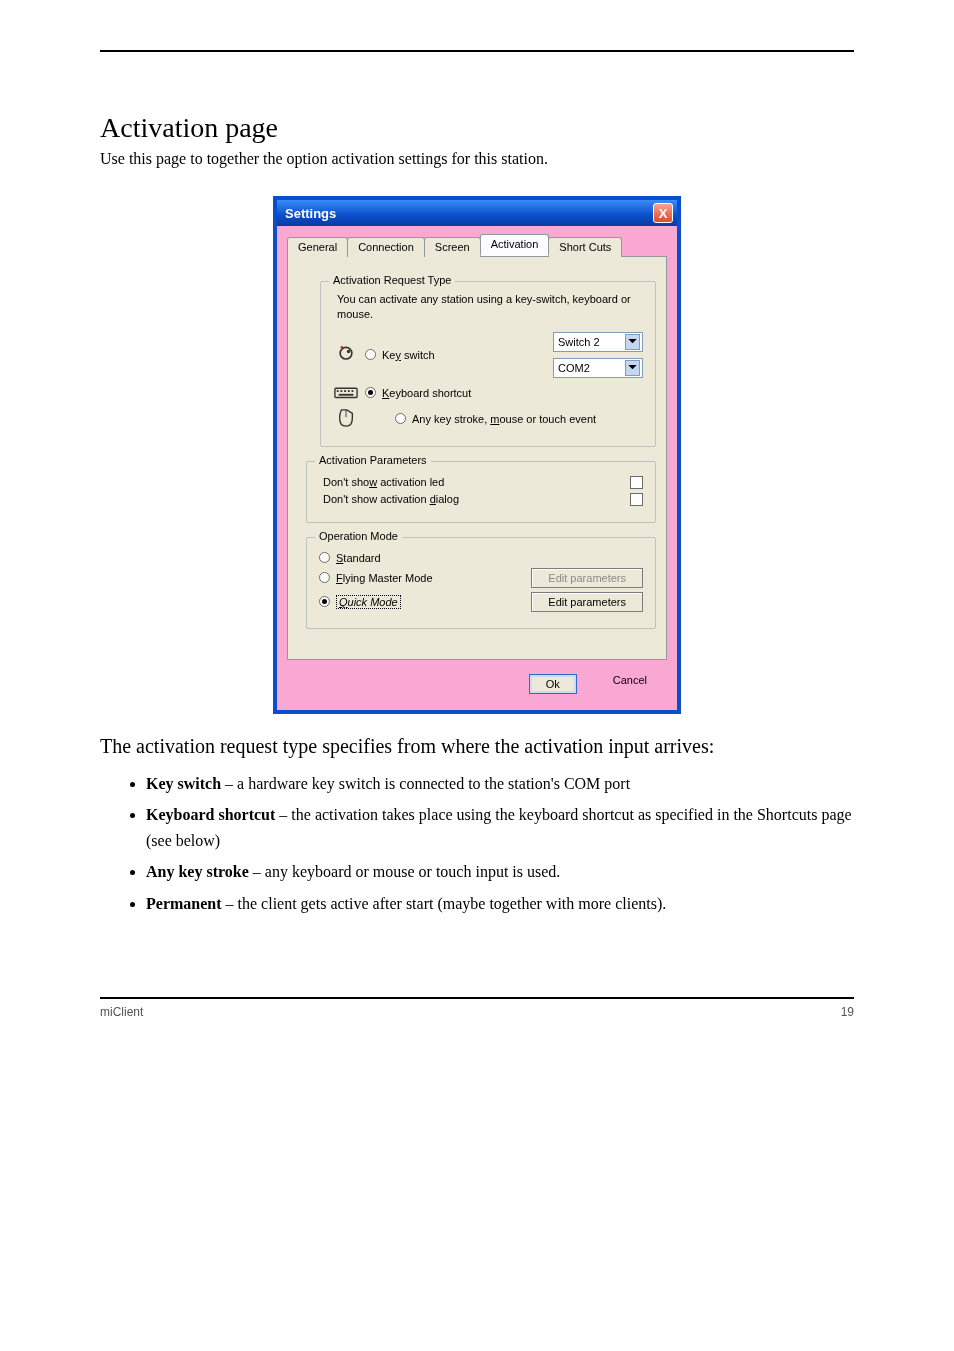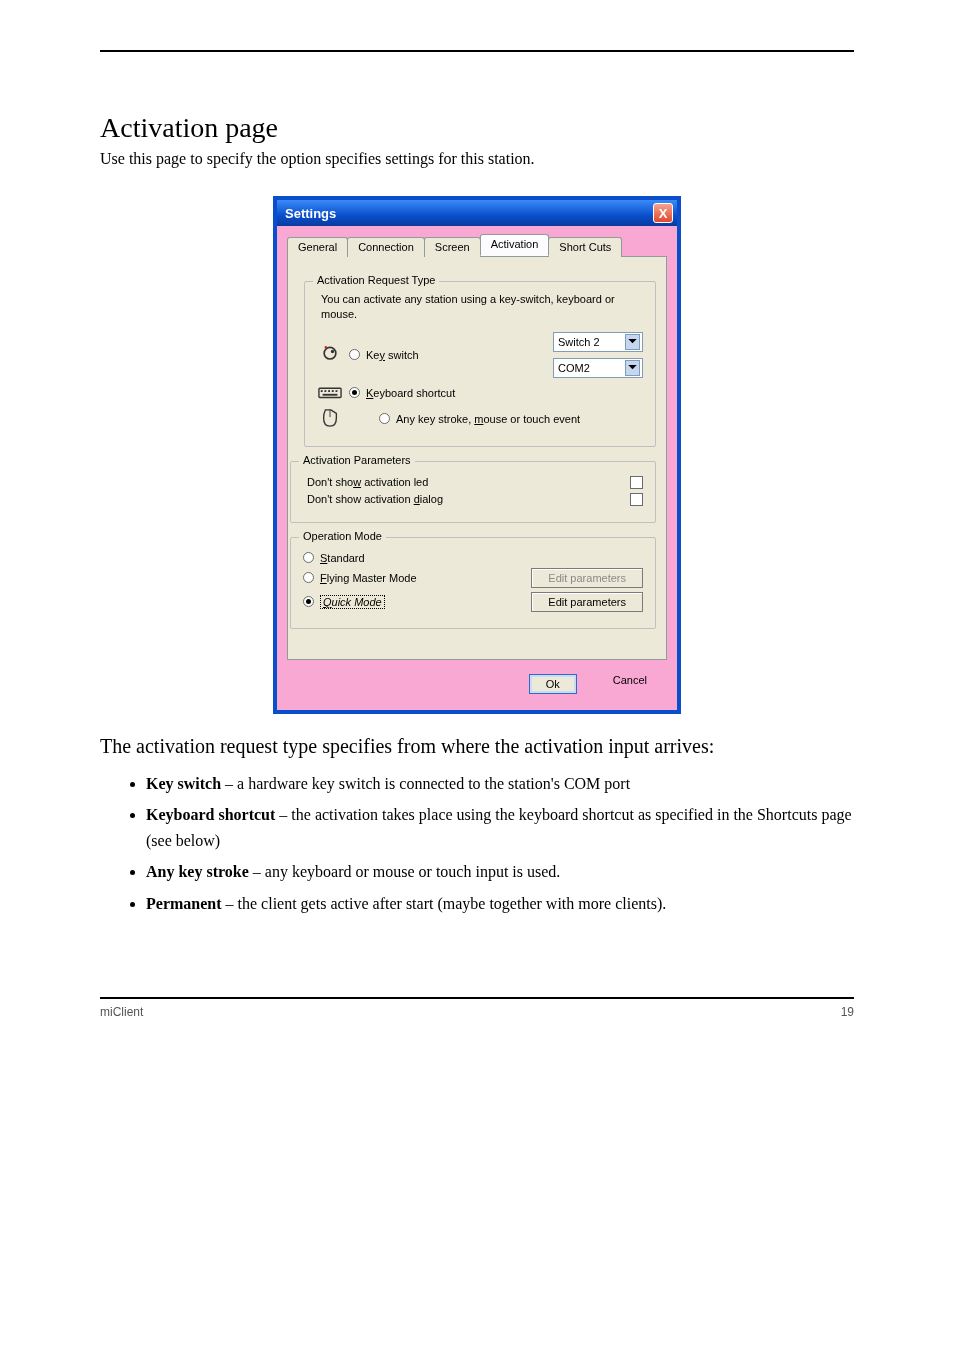"Use this page to specify" div.subtitle { text: specify the option specifies -> together the option activation }
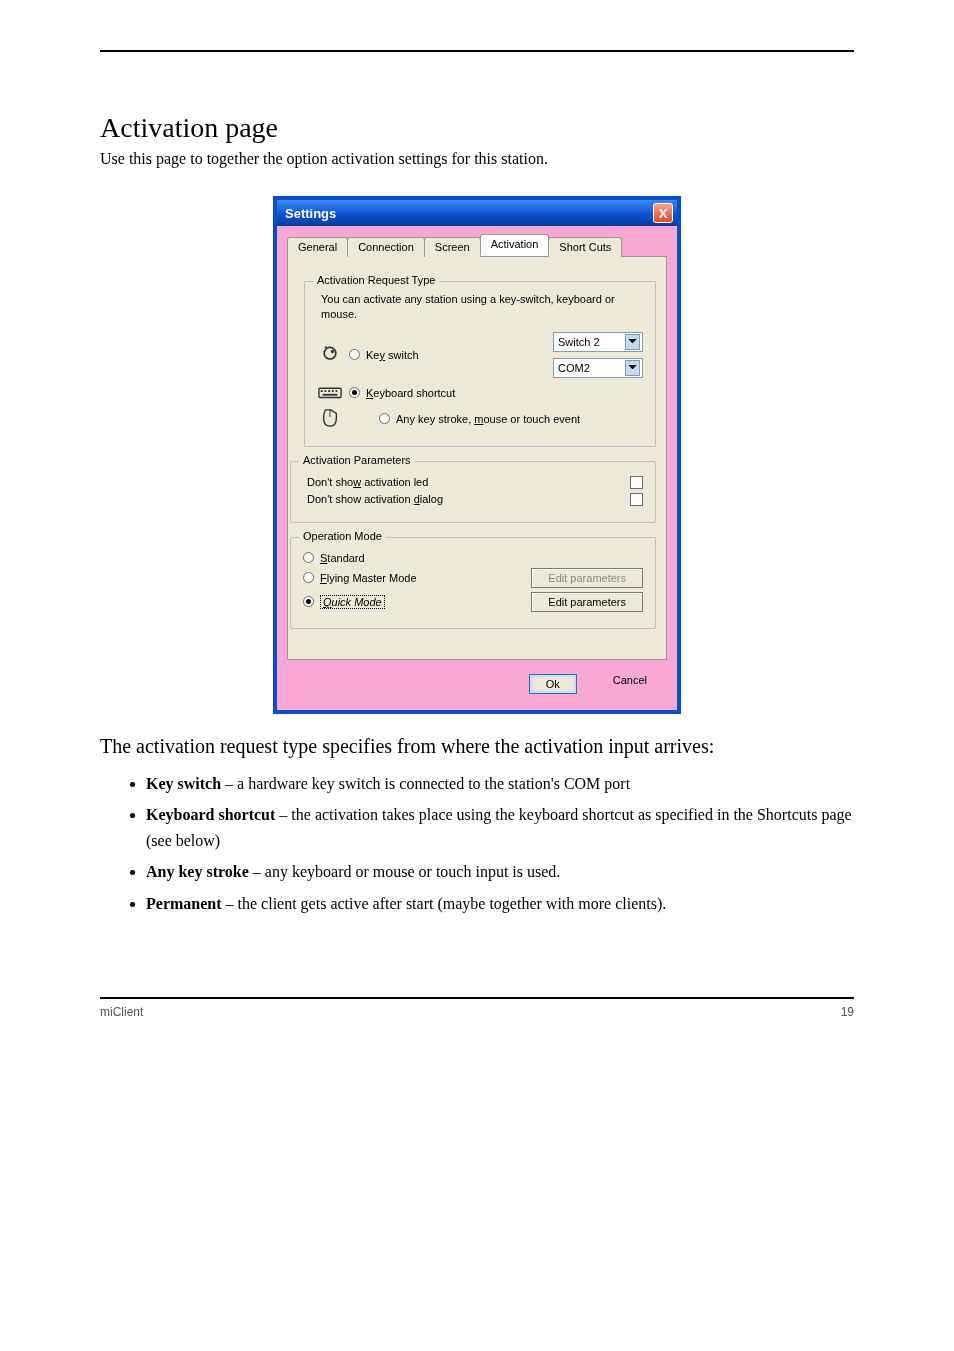"Activation Request Type" div.tabpanel { padding: 14px 10px 16px 16px -> 14px 10px 16px 32px }
